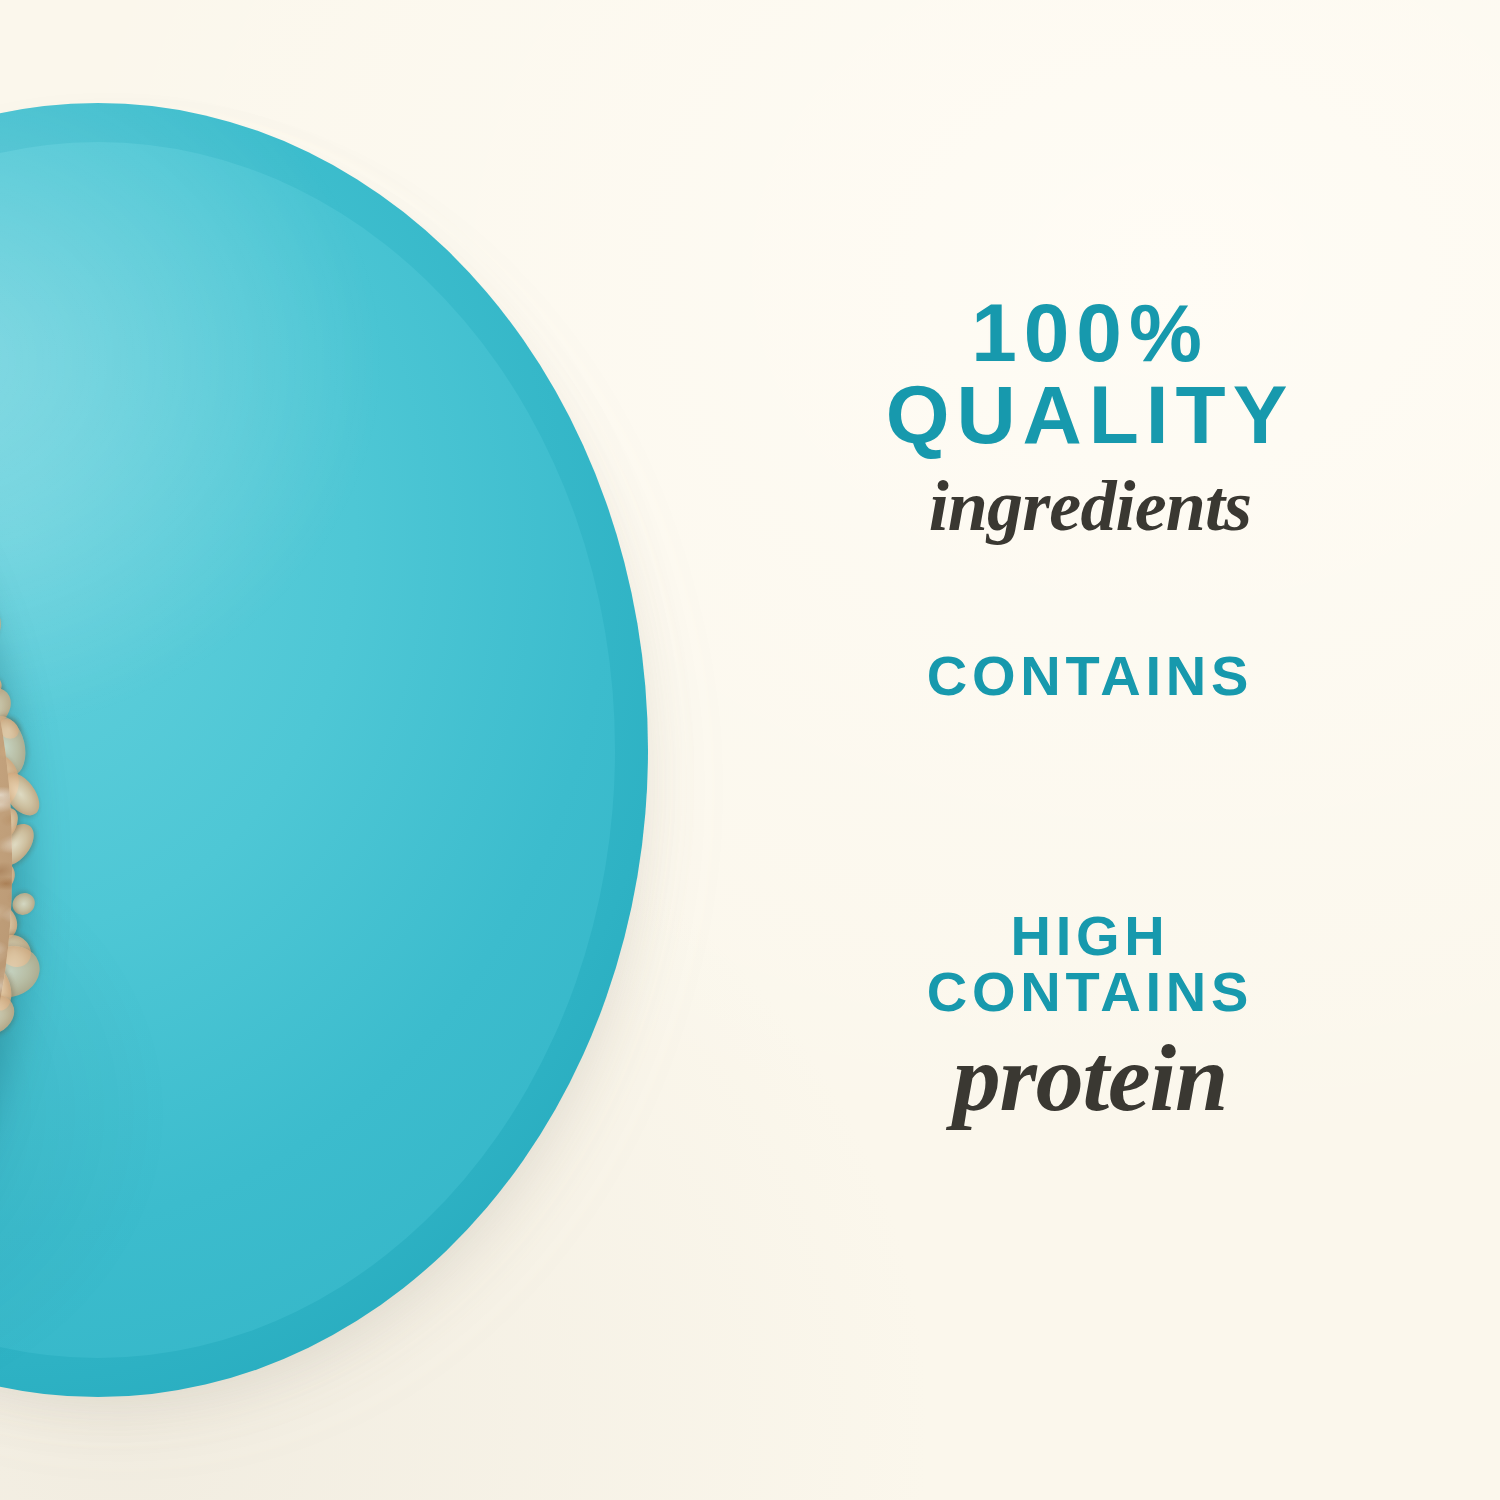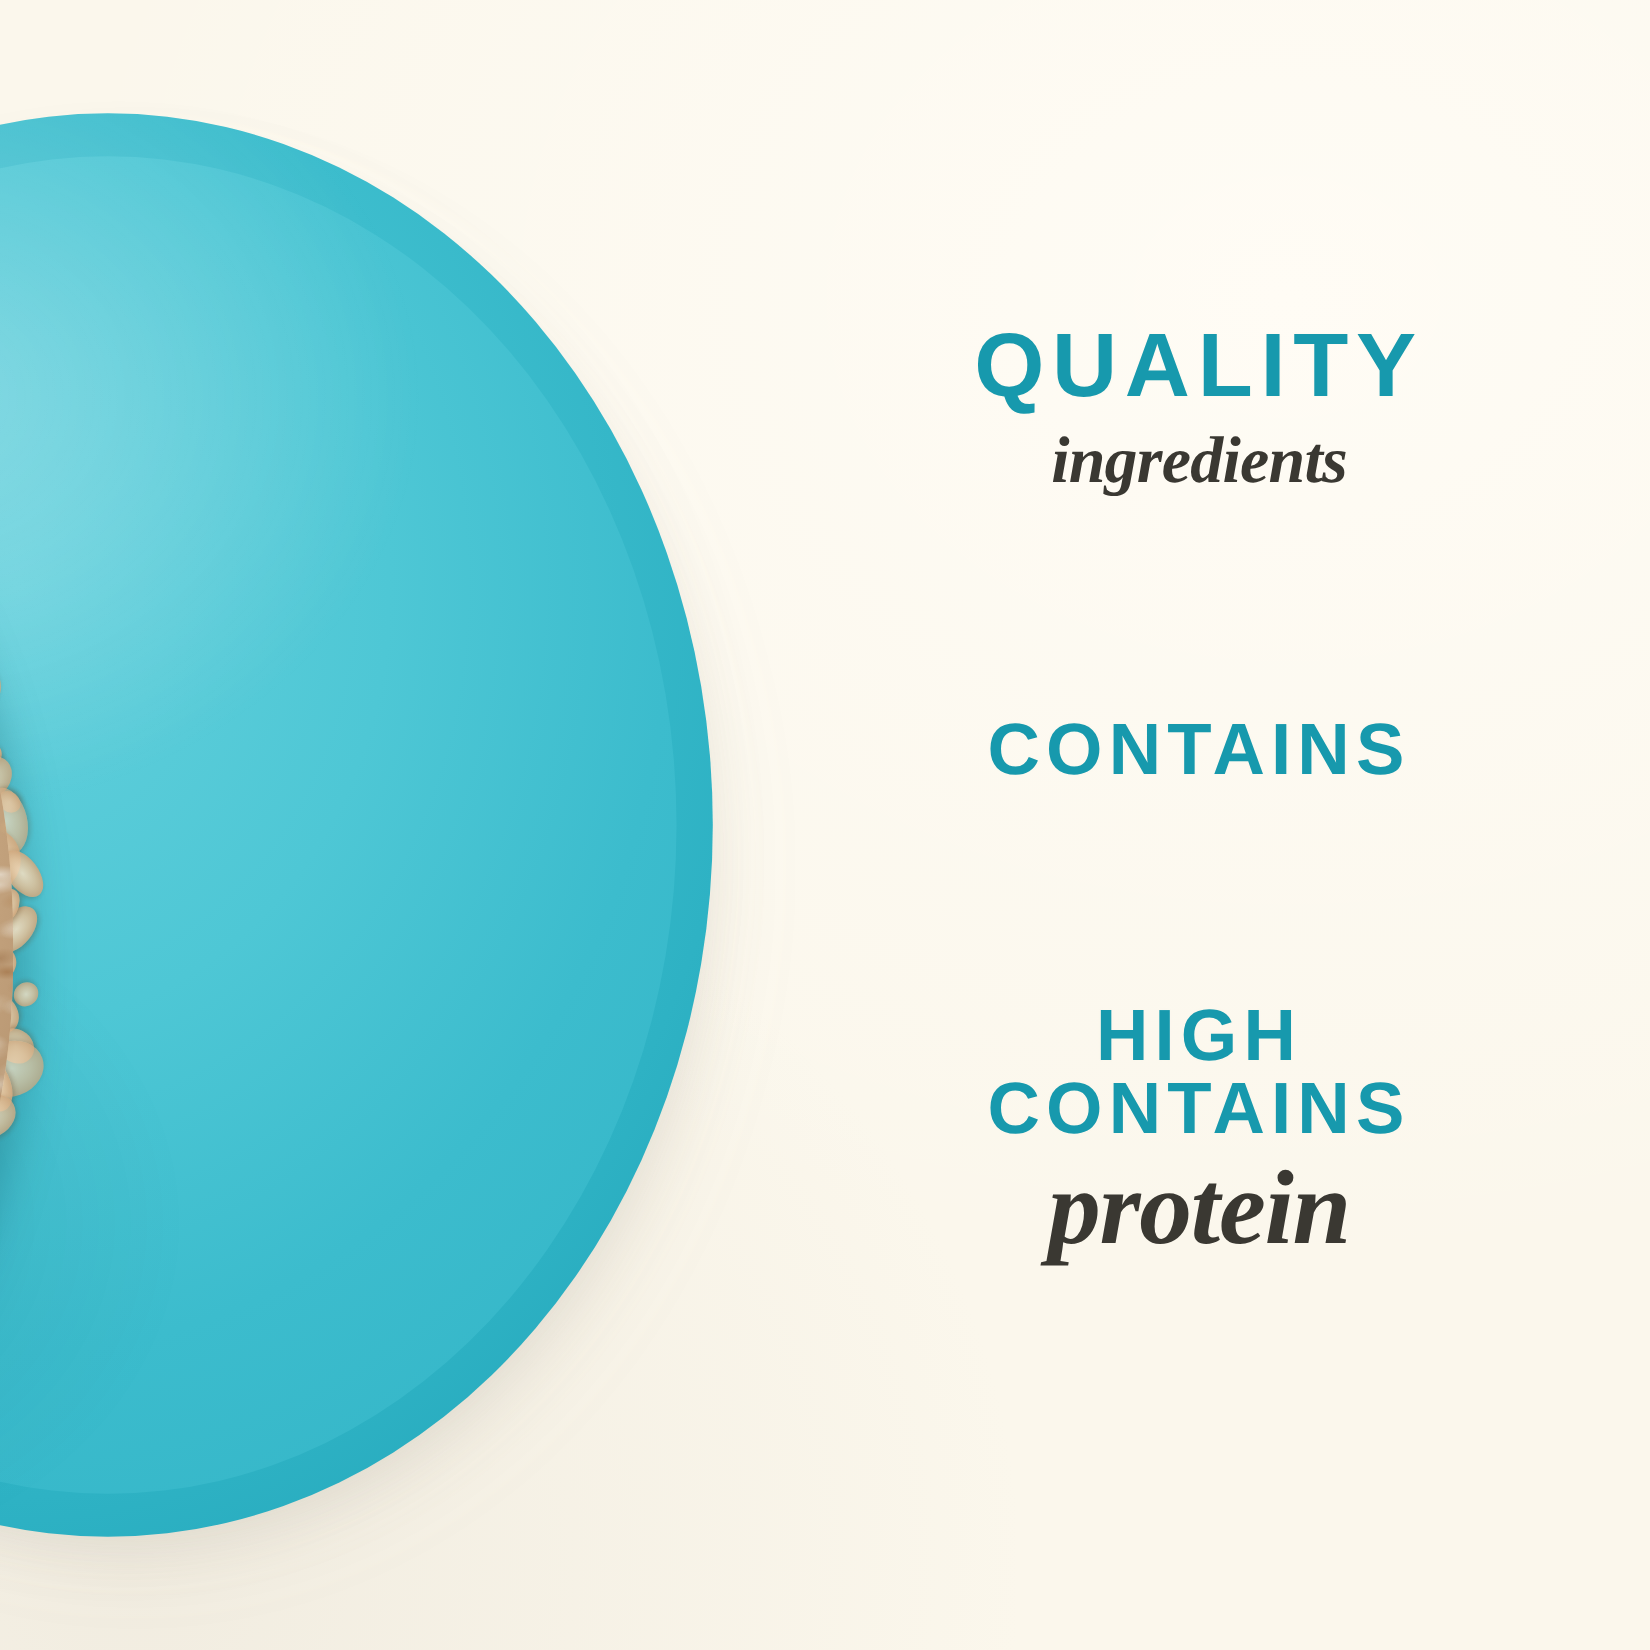"100%" div.headline { html: none -> <div>100%</div> }
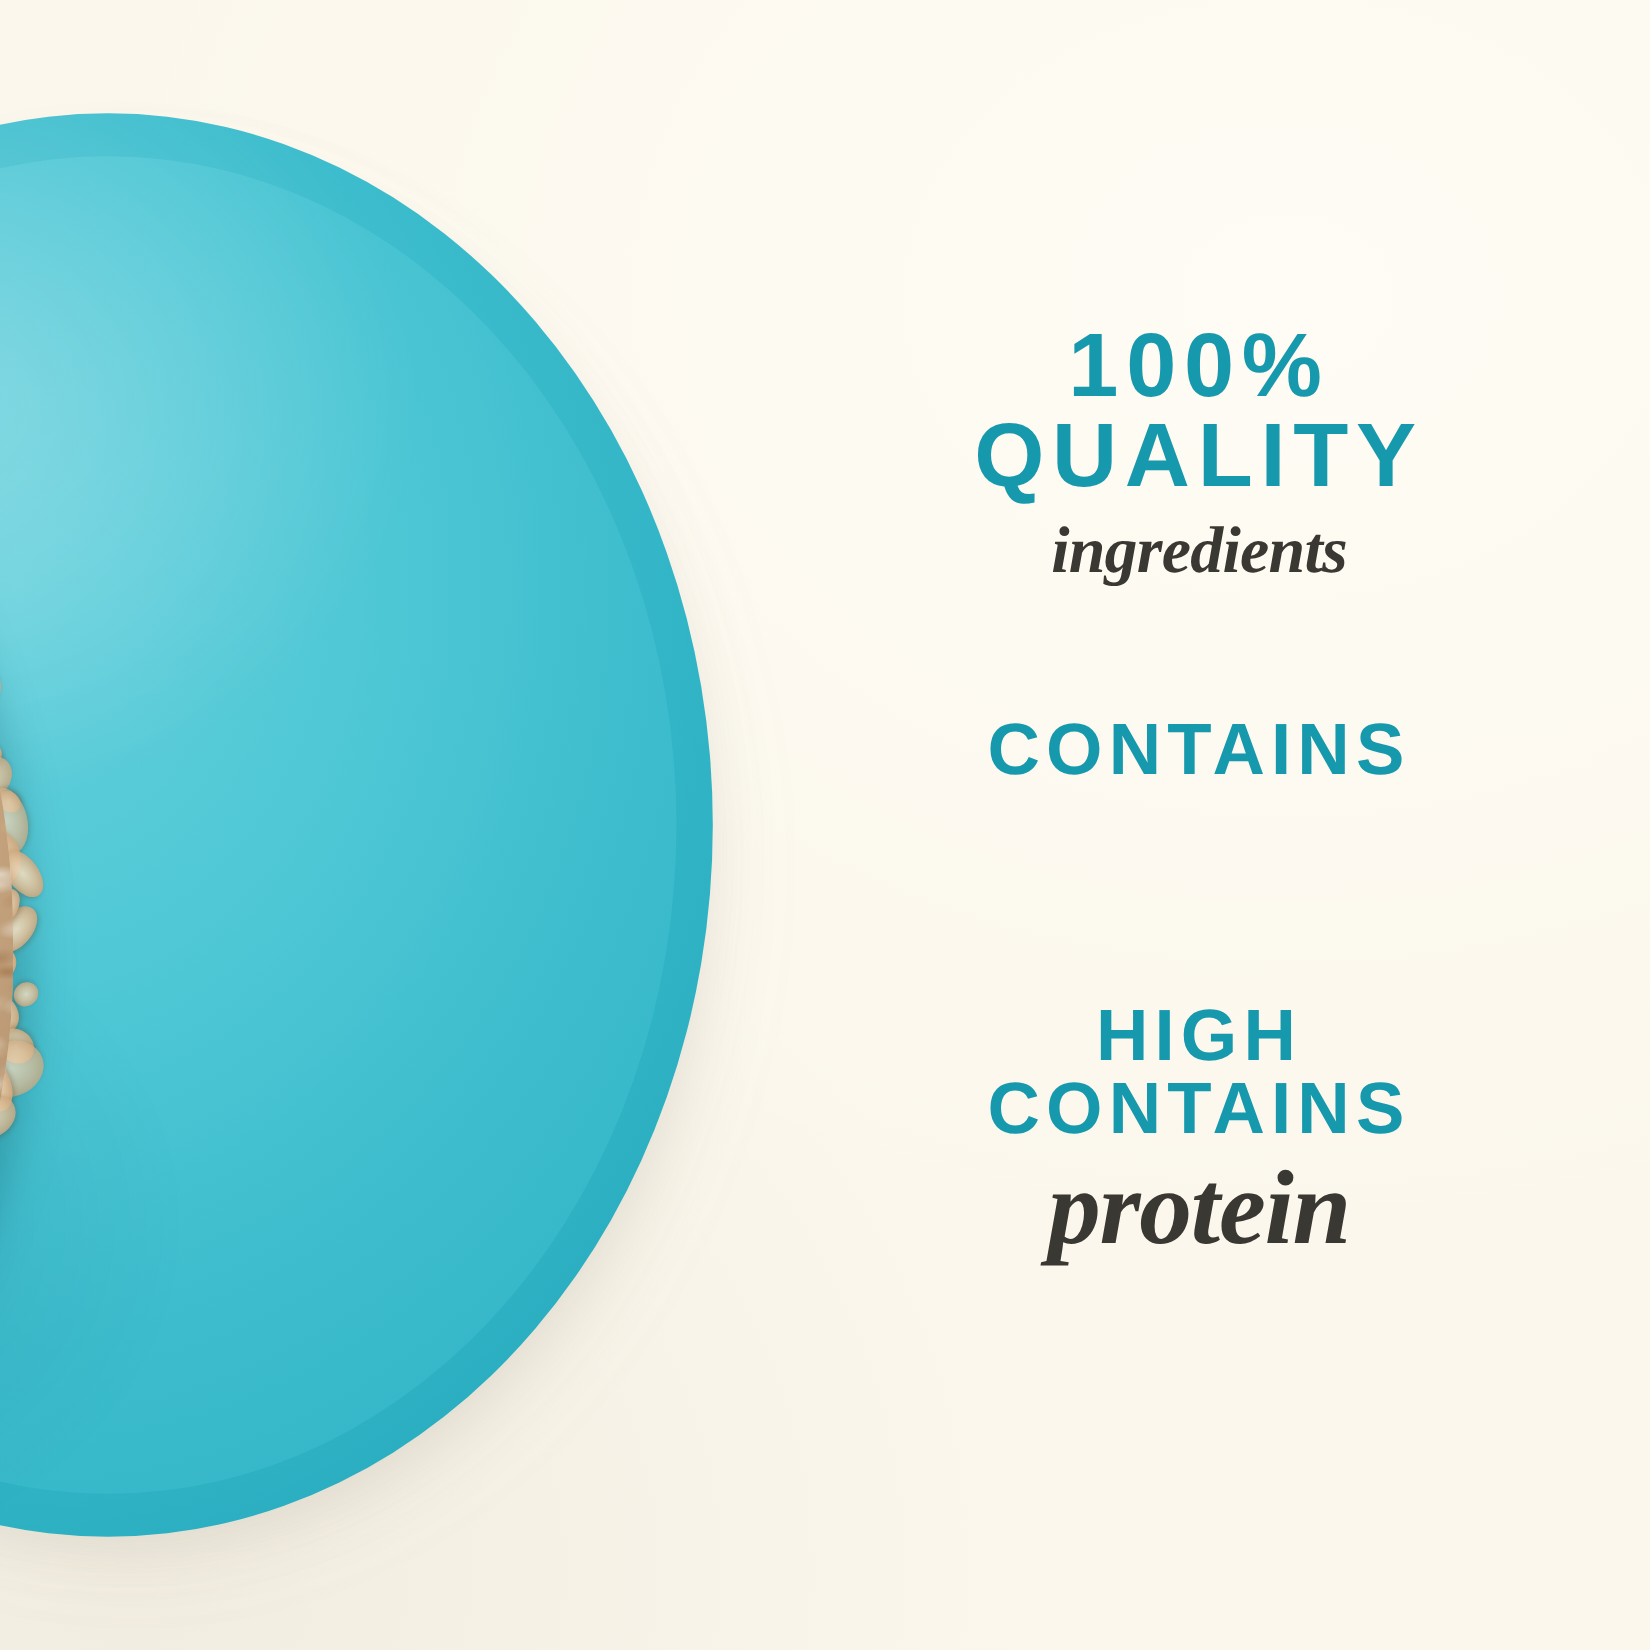"ingredients" .sc-1 { font-size: 60px -> 72px }
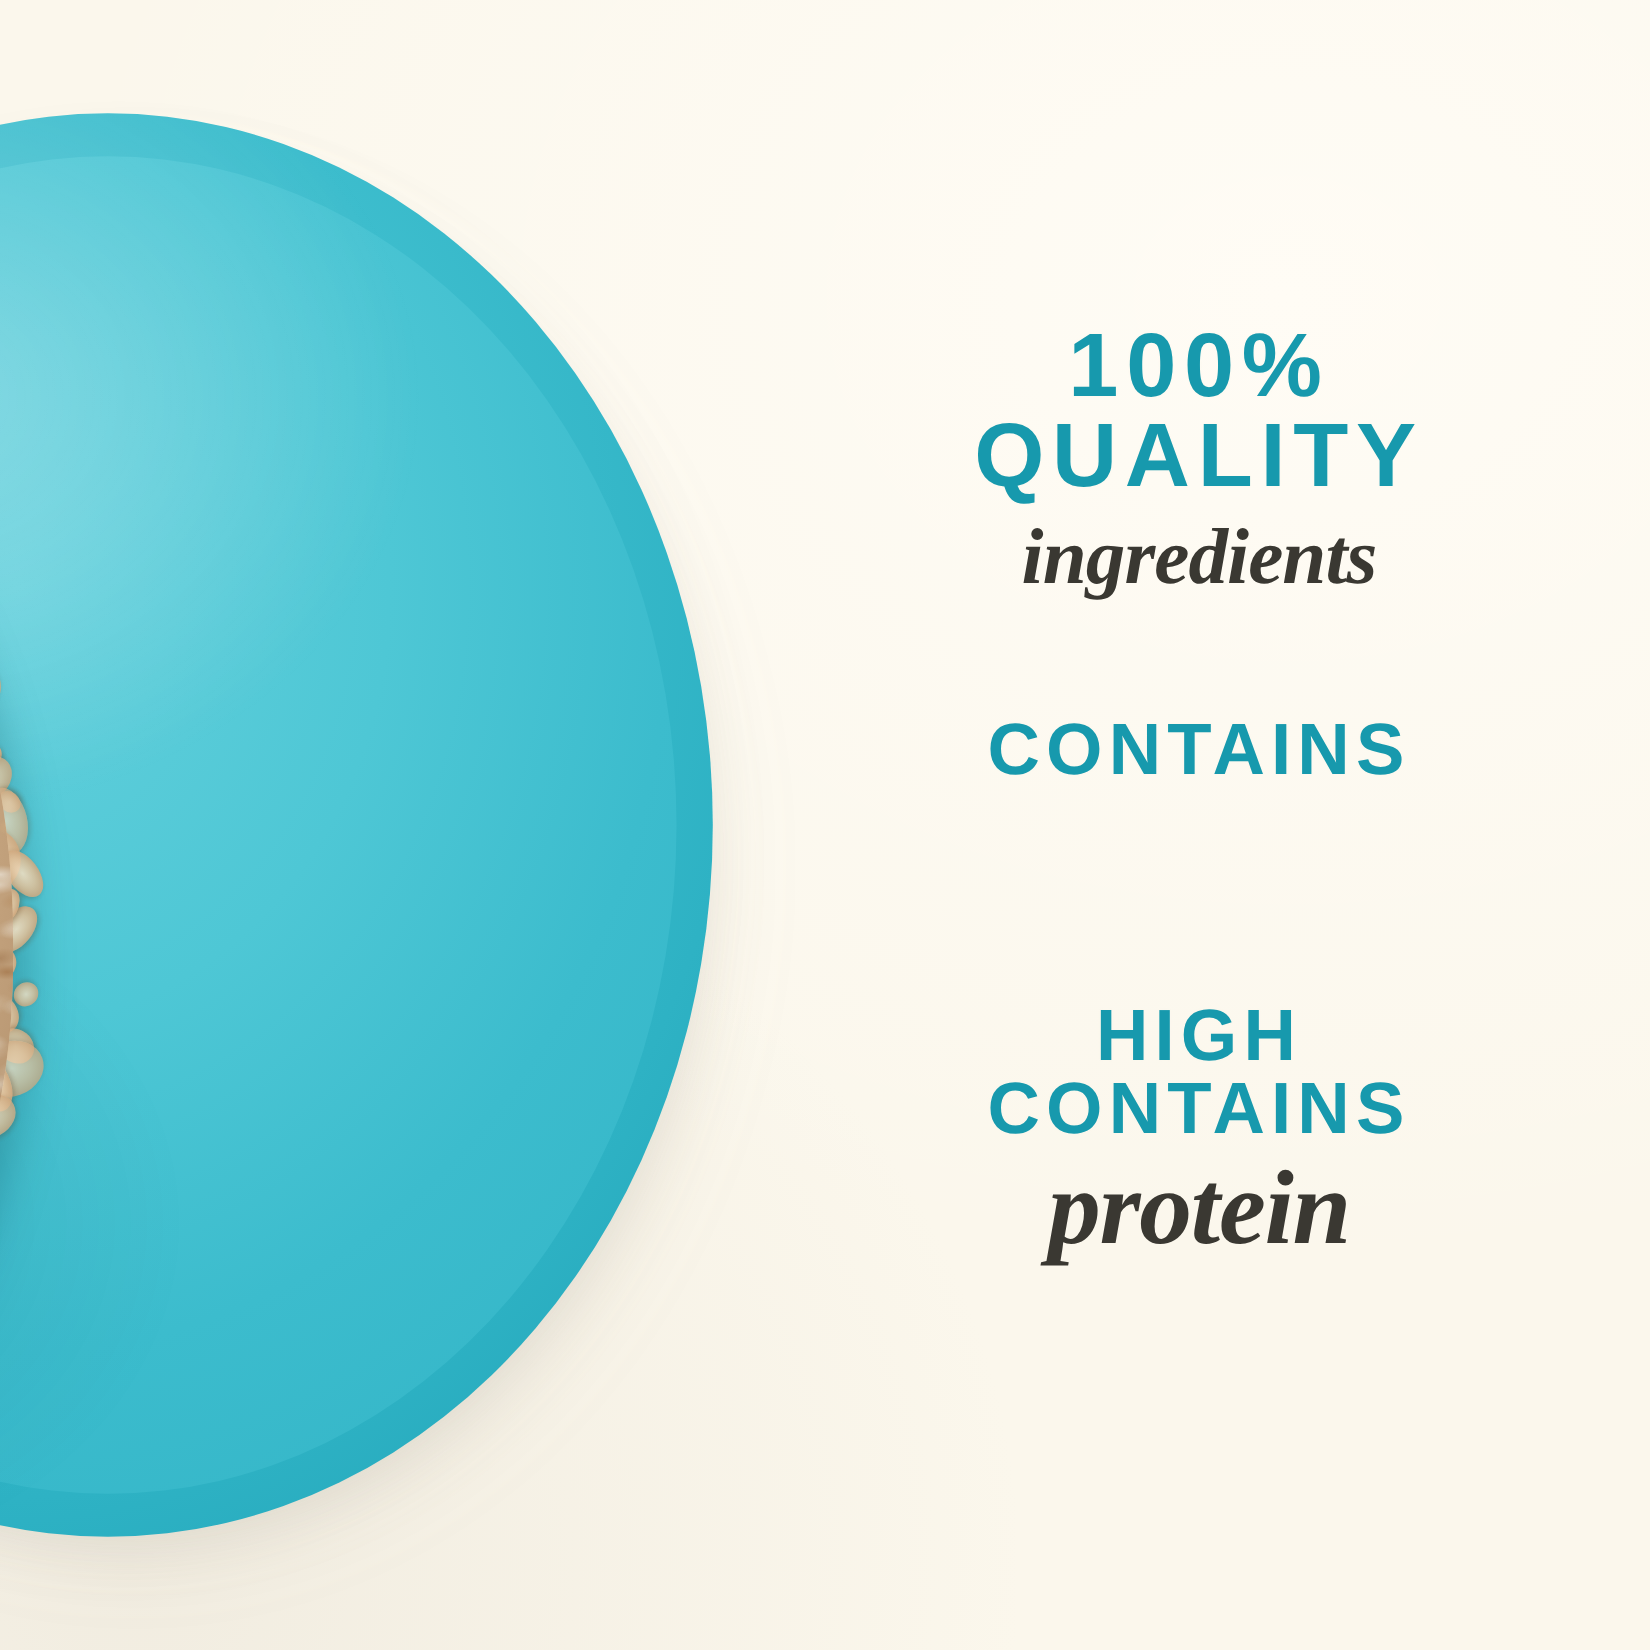"CONTAINS" .hl-md { font-size: 66px -> 56px }
